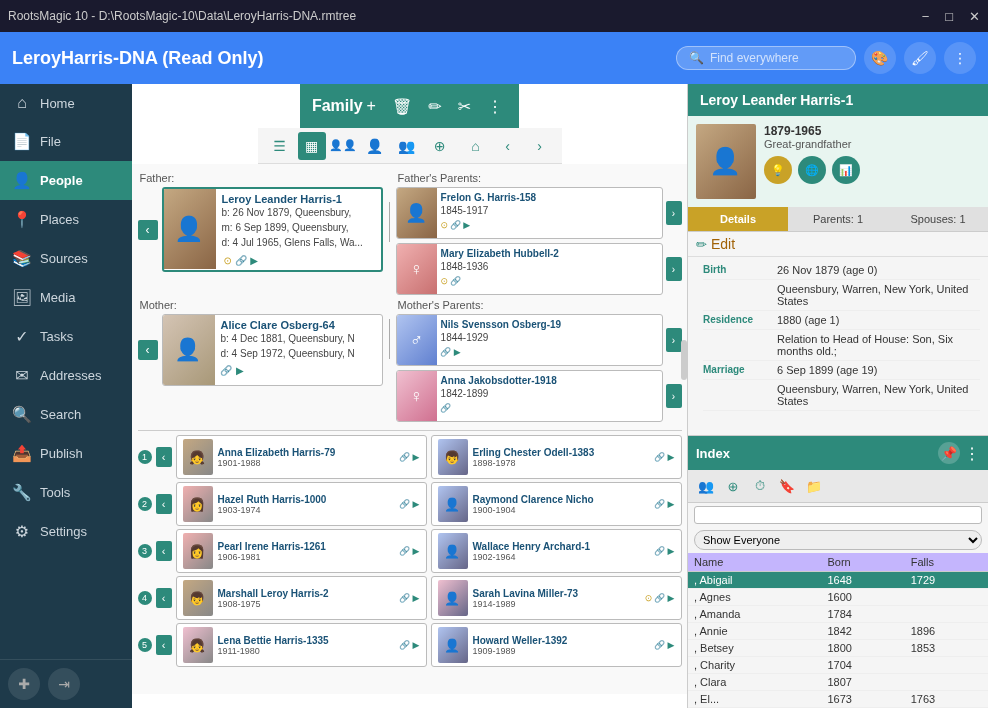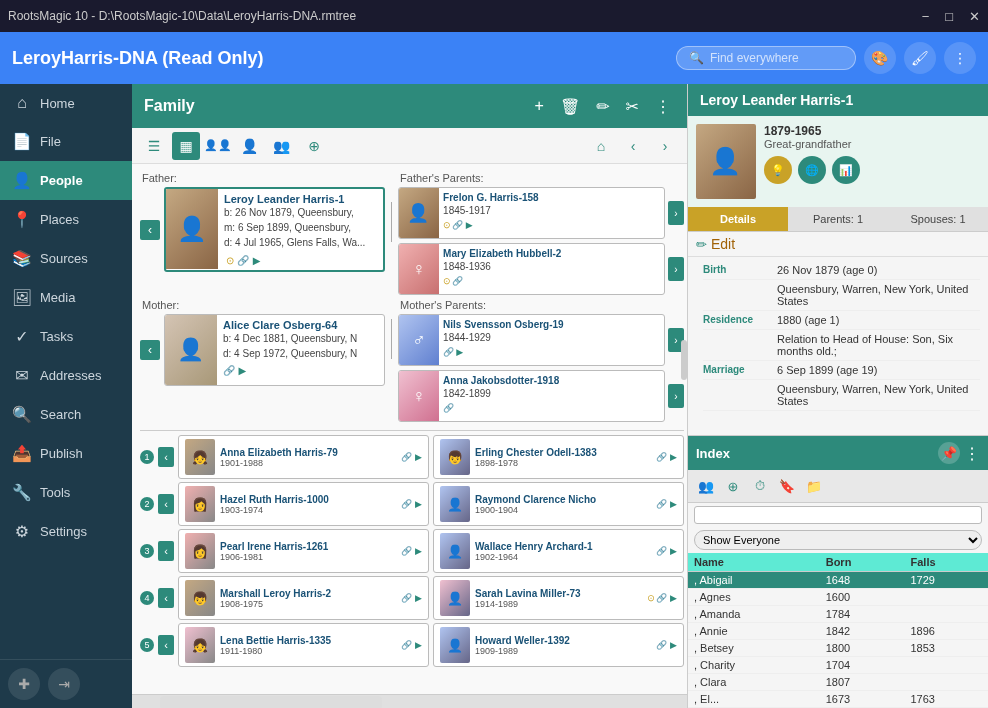"Family" #family-panel { align-items: none -> center }
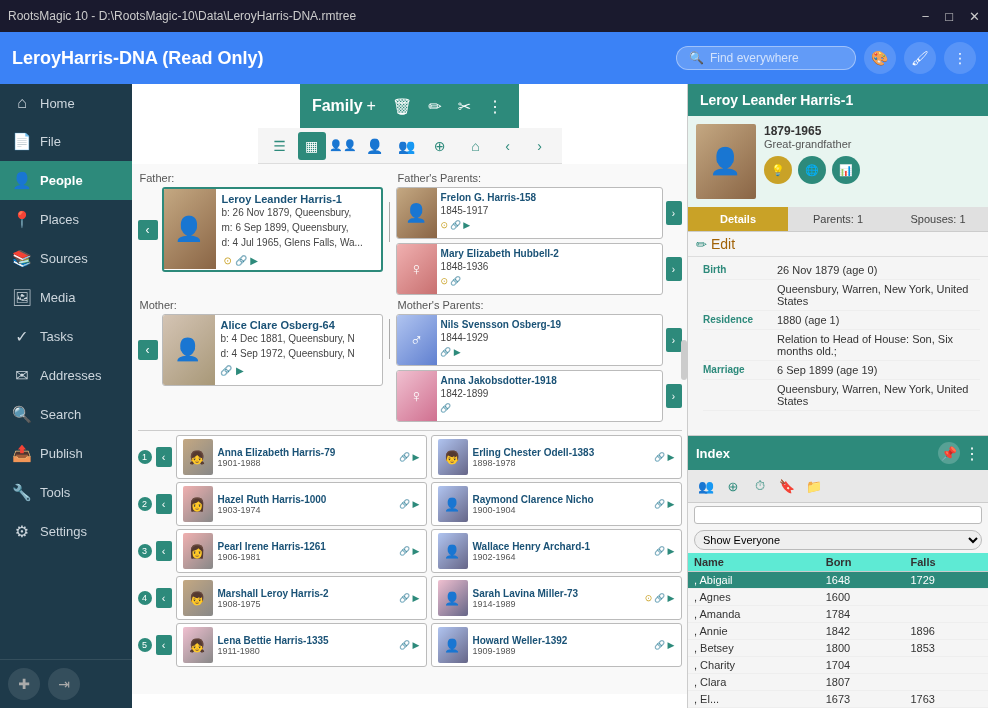"Name" #index-table th { background: #5eead4 -> #c4b5fd; font-weight: 700 -> 400 }
